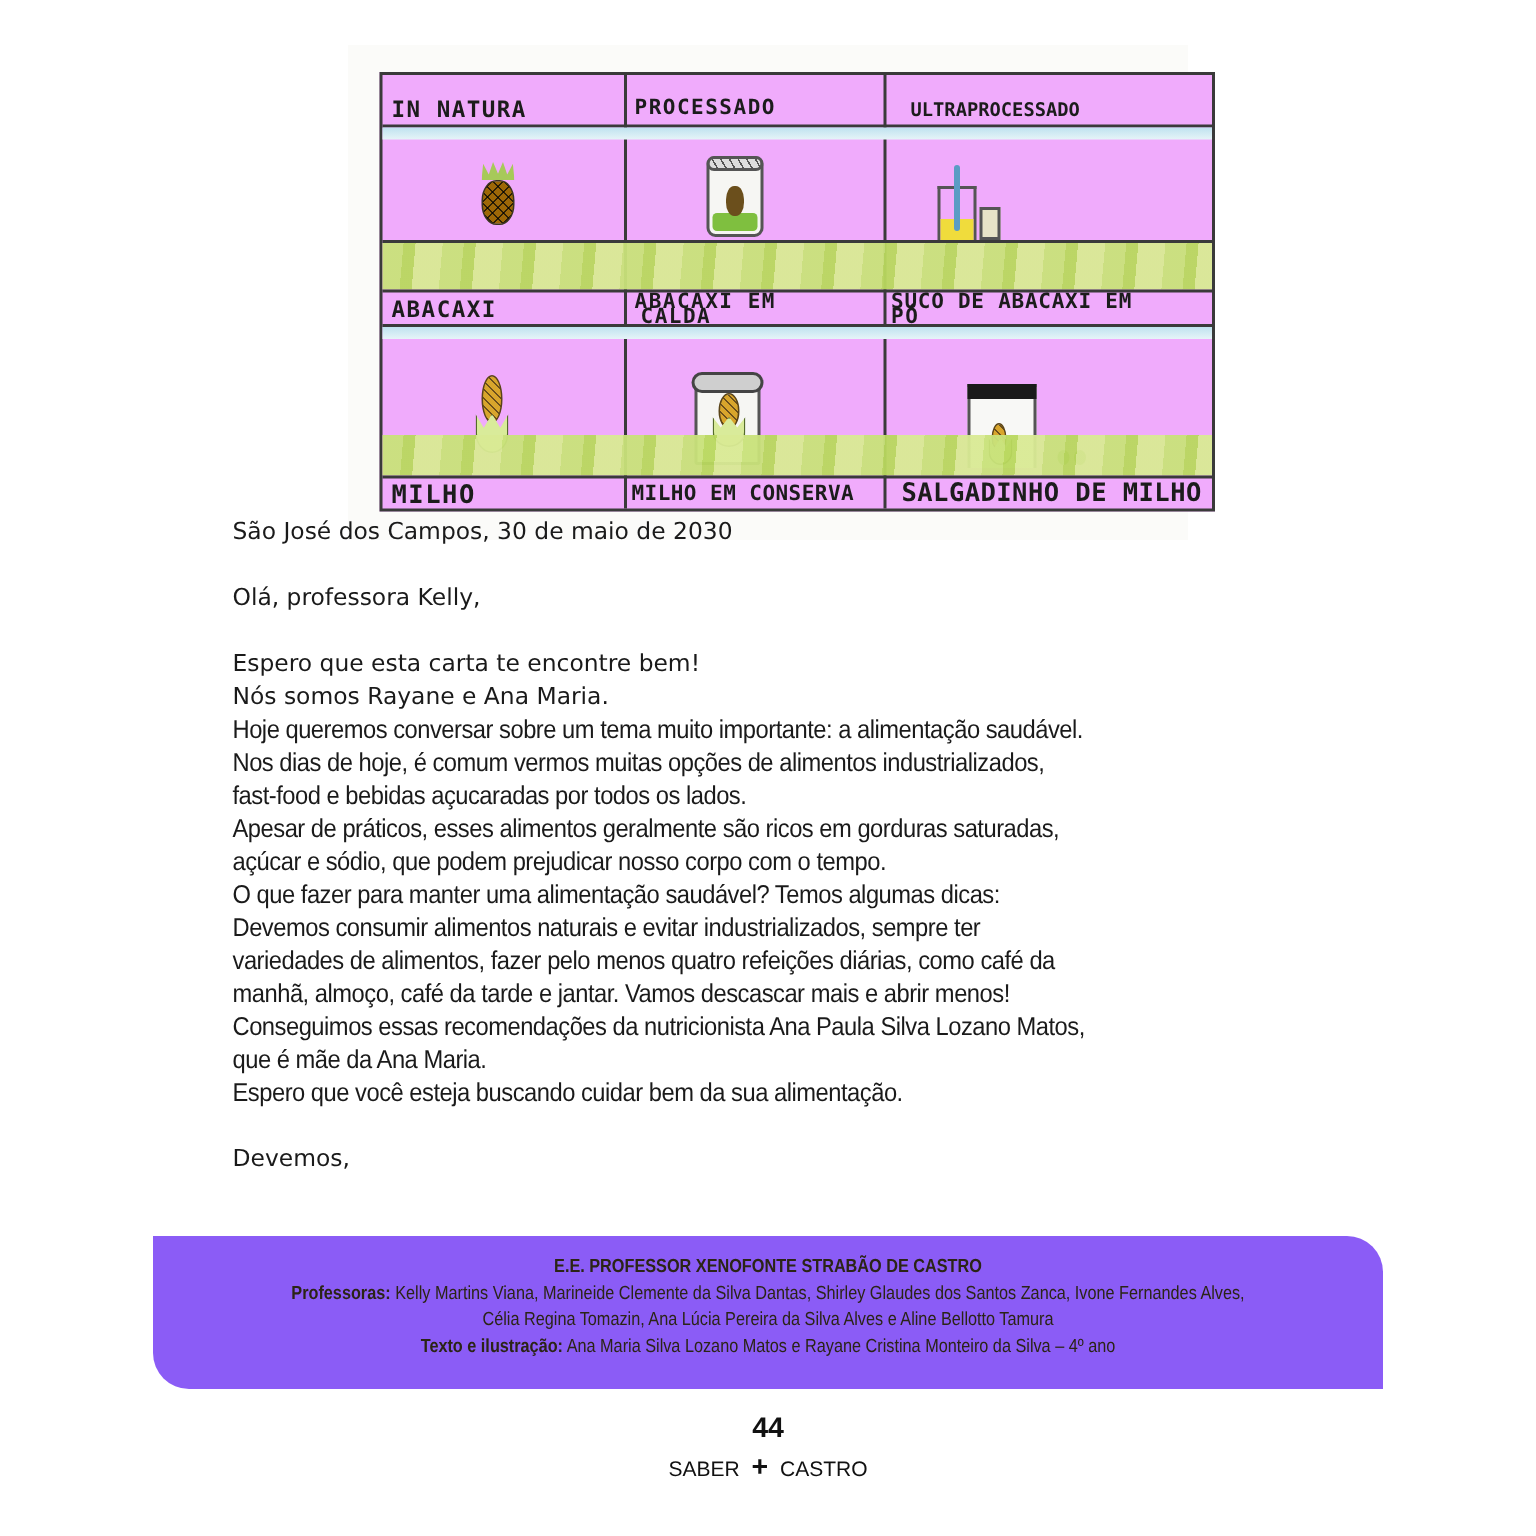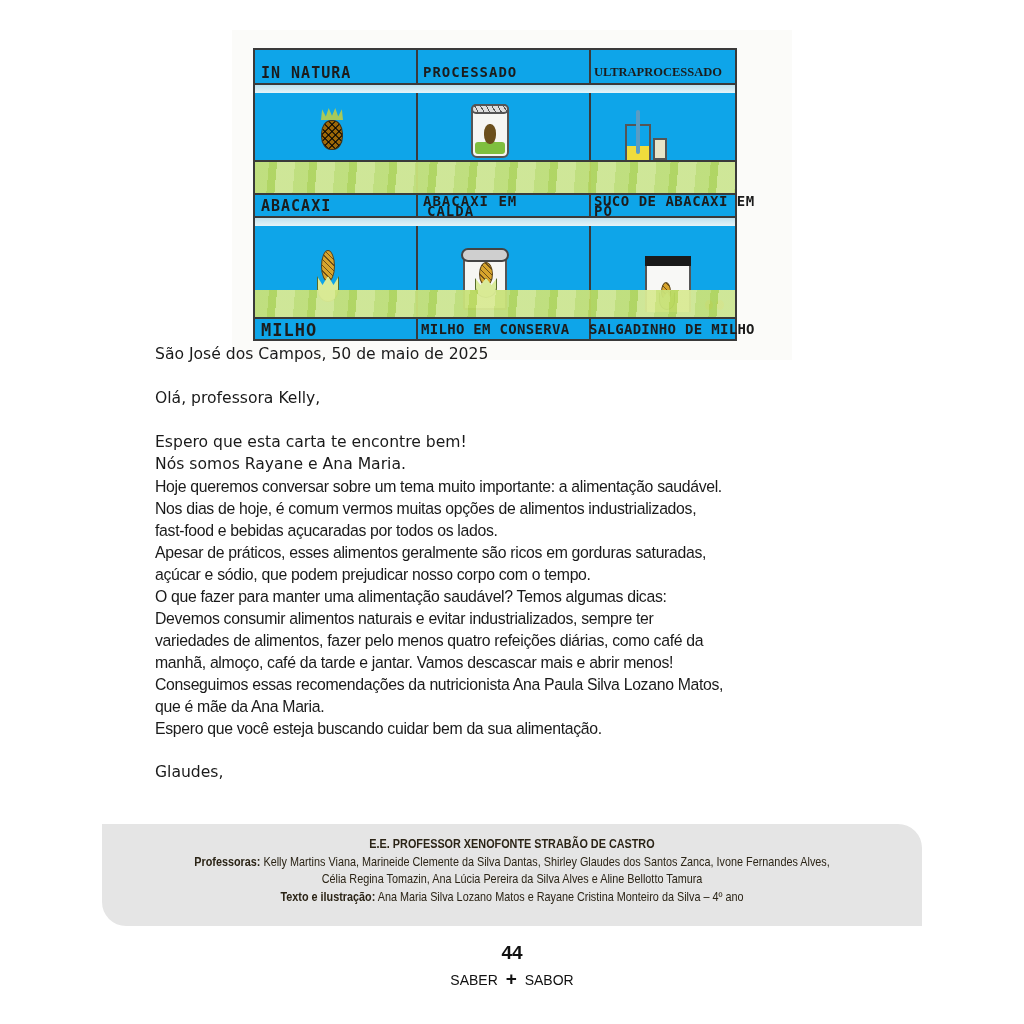"IN NATURA" .grid { background: #0ea5e9 -> #f0abfc; width: 484px -> 557px }
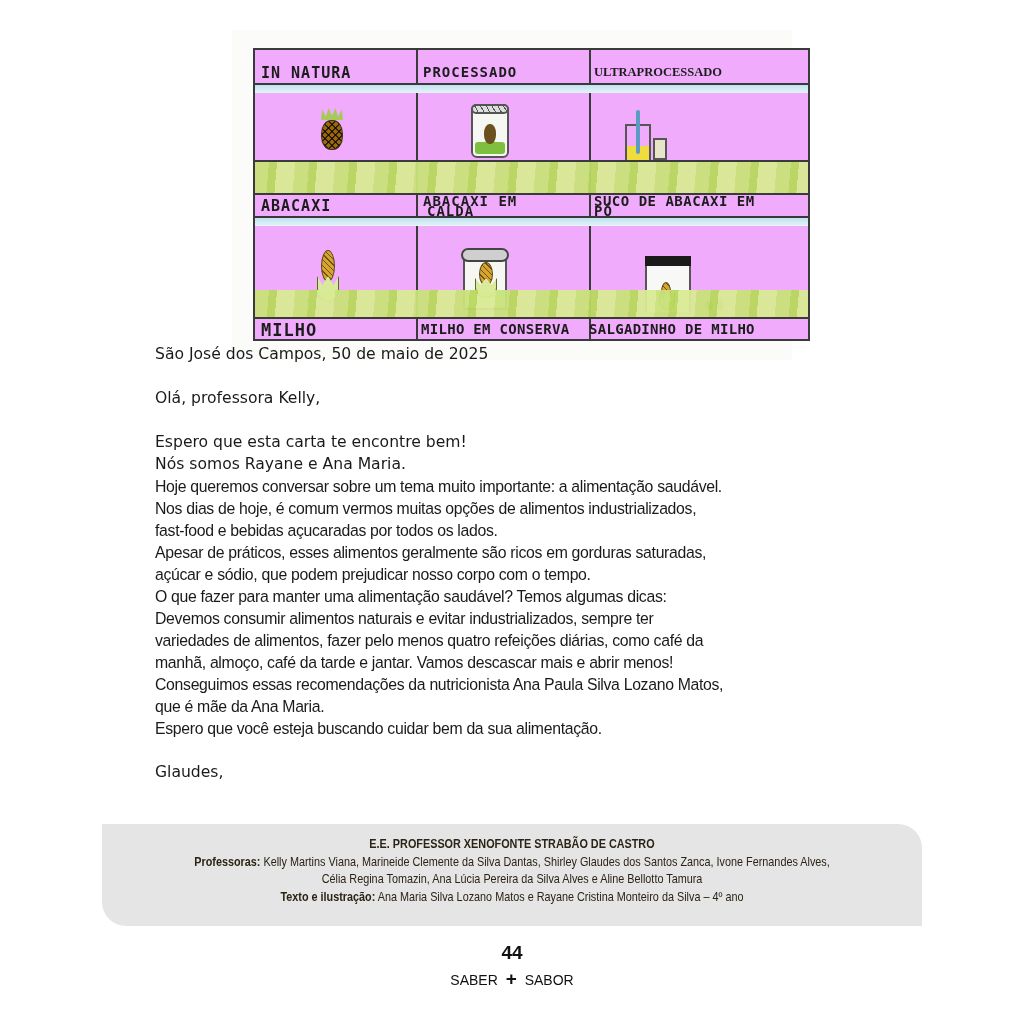"ULTRAPROCESSADO" div.hand { font-family: Liberation Serif, serif -> none; left: 339px -> 352px }
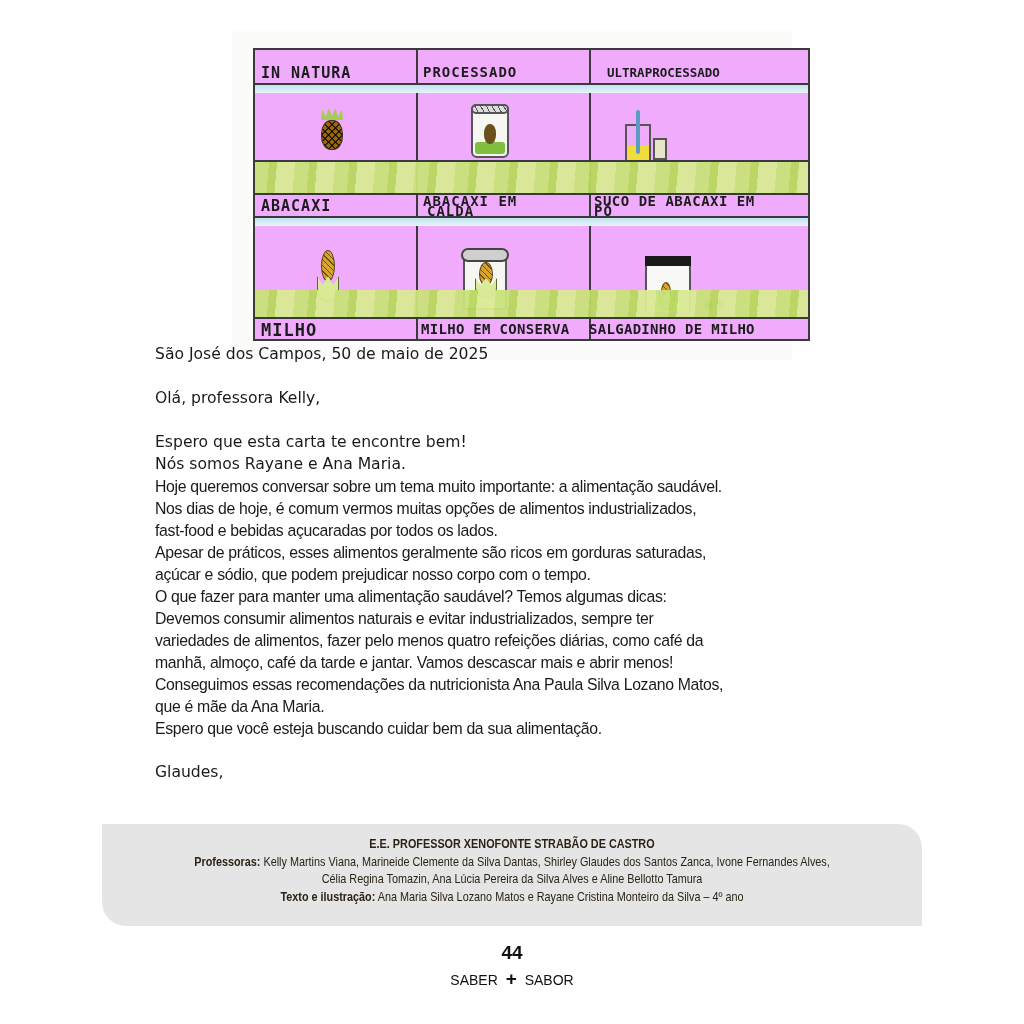"SALGADINHO DE MILHO" div.hand { font-size: 14px -> 17px; left: 334px -> 346px }
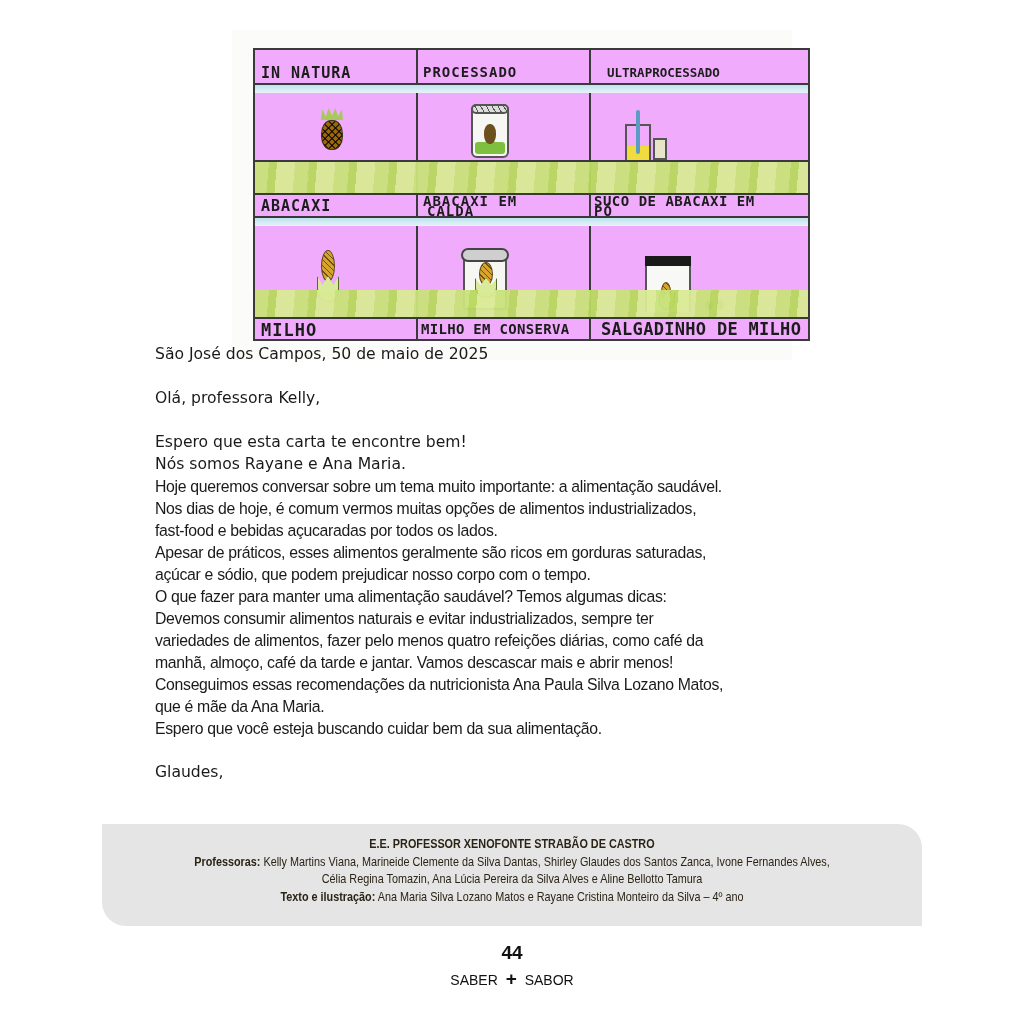"São José dos Campos, 50" p { text: 50 de maio de 2025 -> 30 de maio de 2030 }
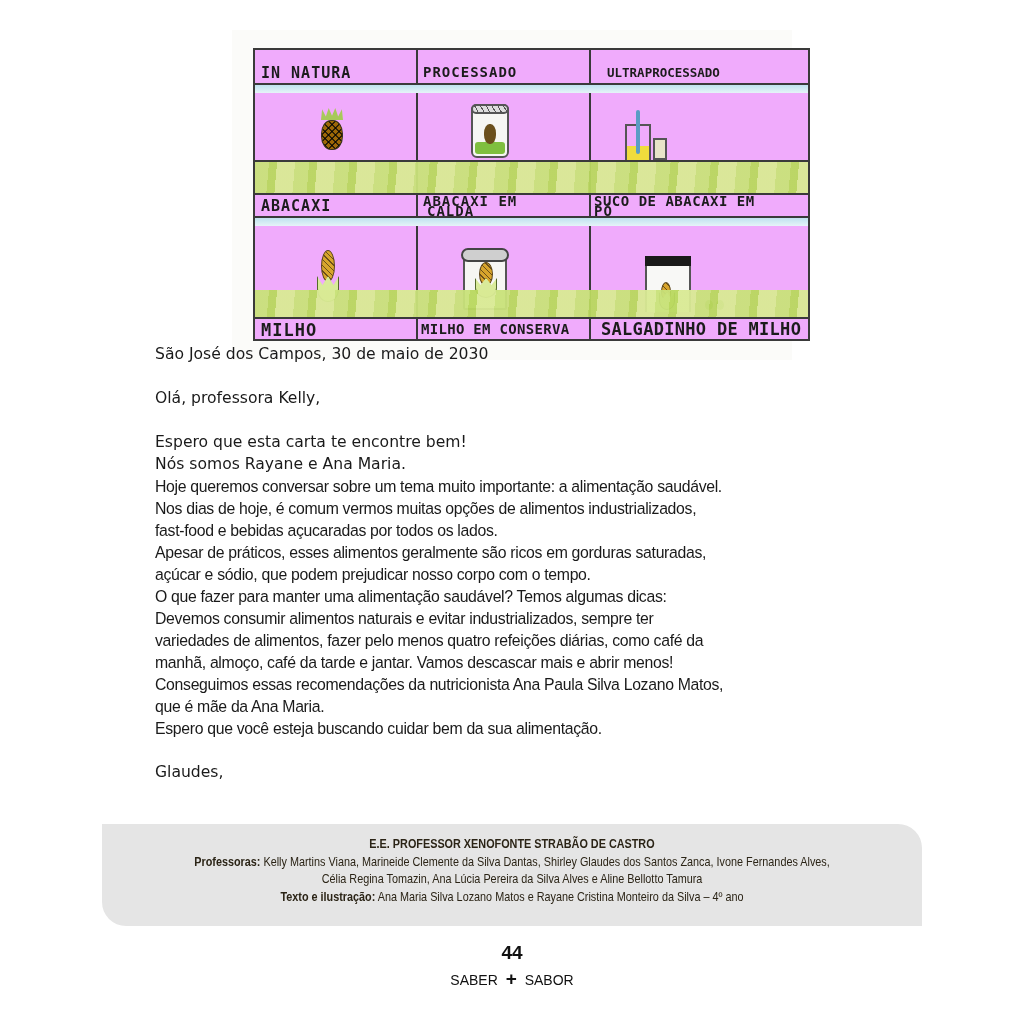"Glaudes," p { text: Glaudes -> Devemos }
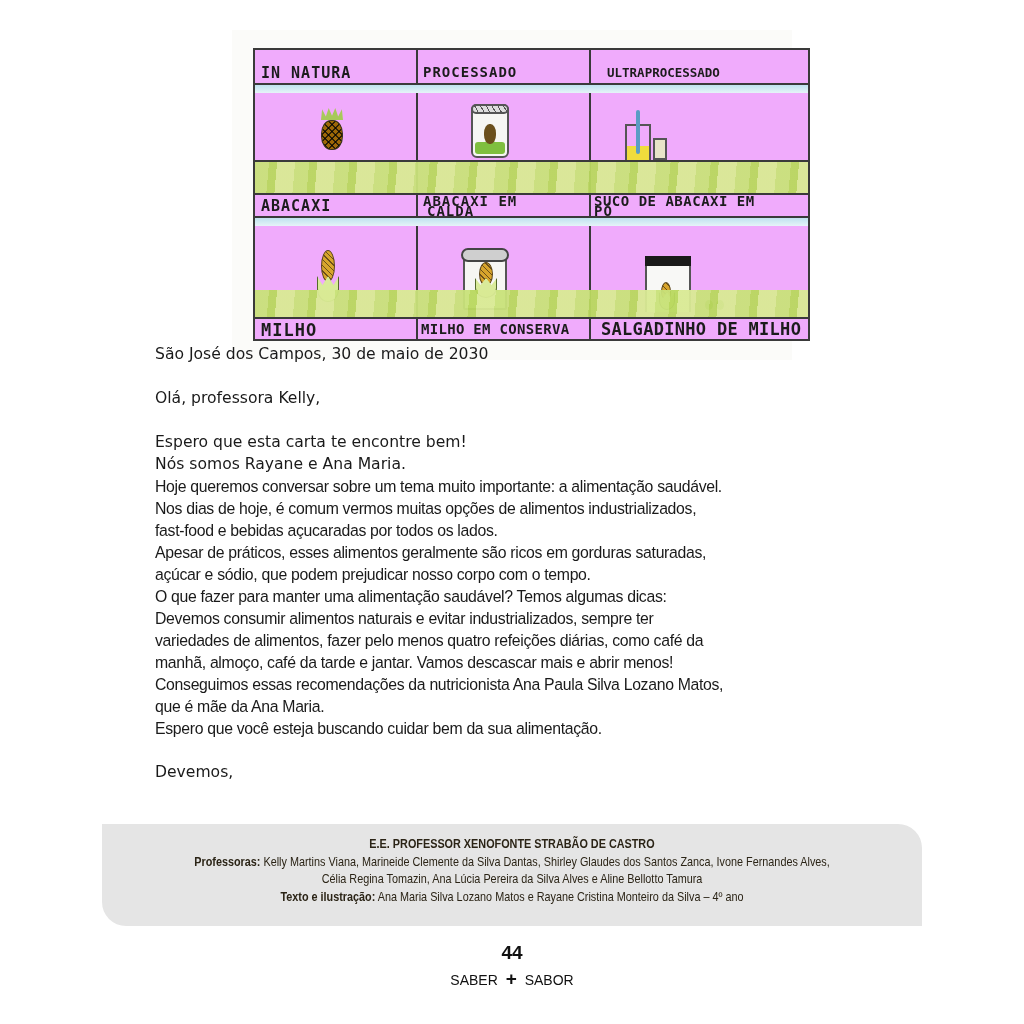"E.E. PROFESSOR XENOFONTE STRABÃO DE" .credits { background: #e5e5e5 -> #8b5cf6 }
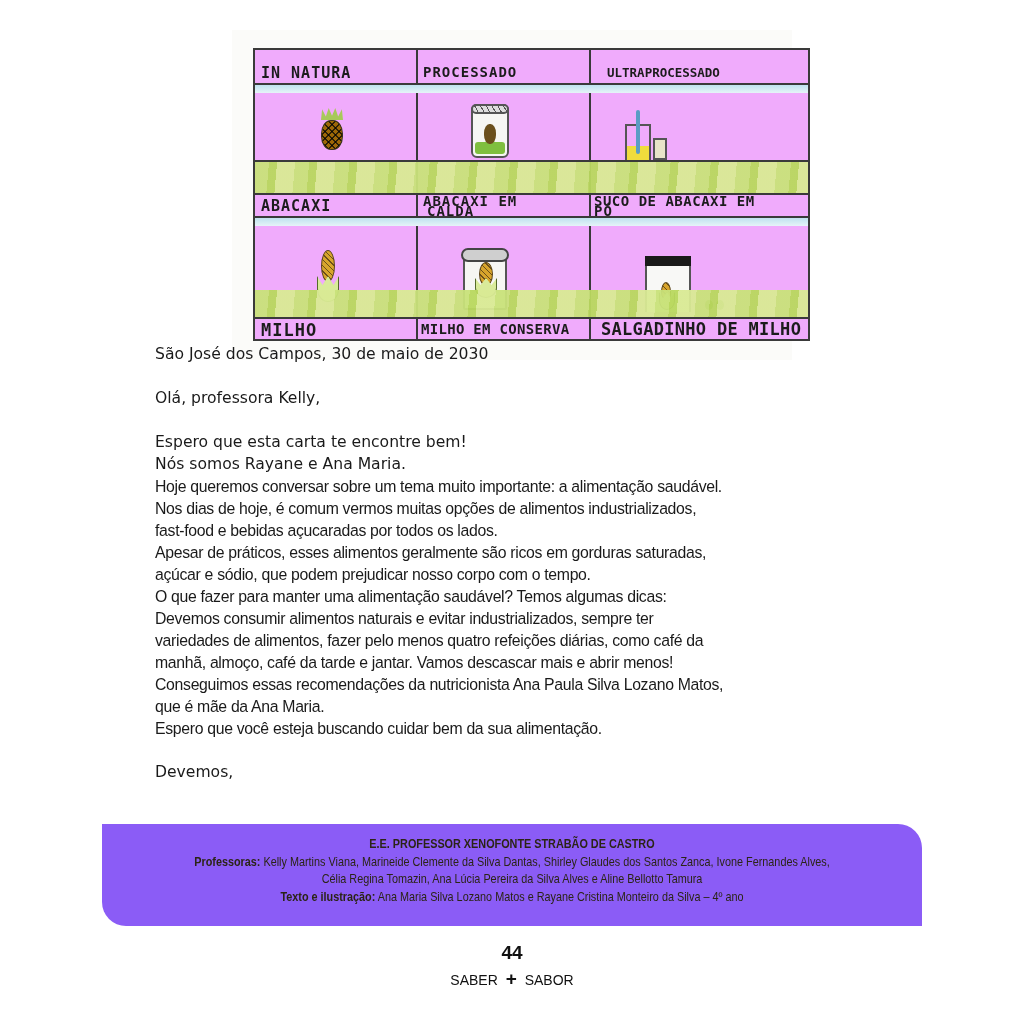"SABOR" span { text: SABOR -> CASTRO }
